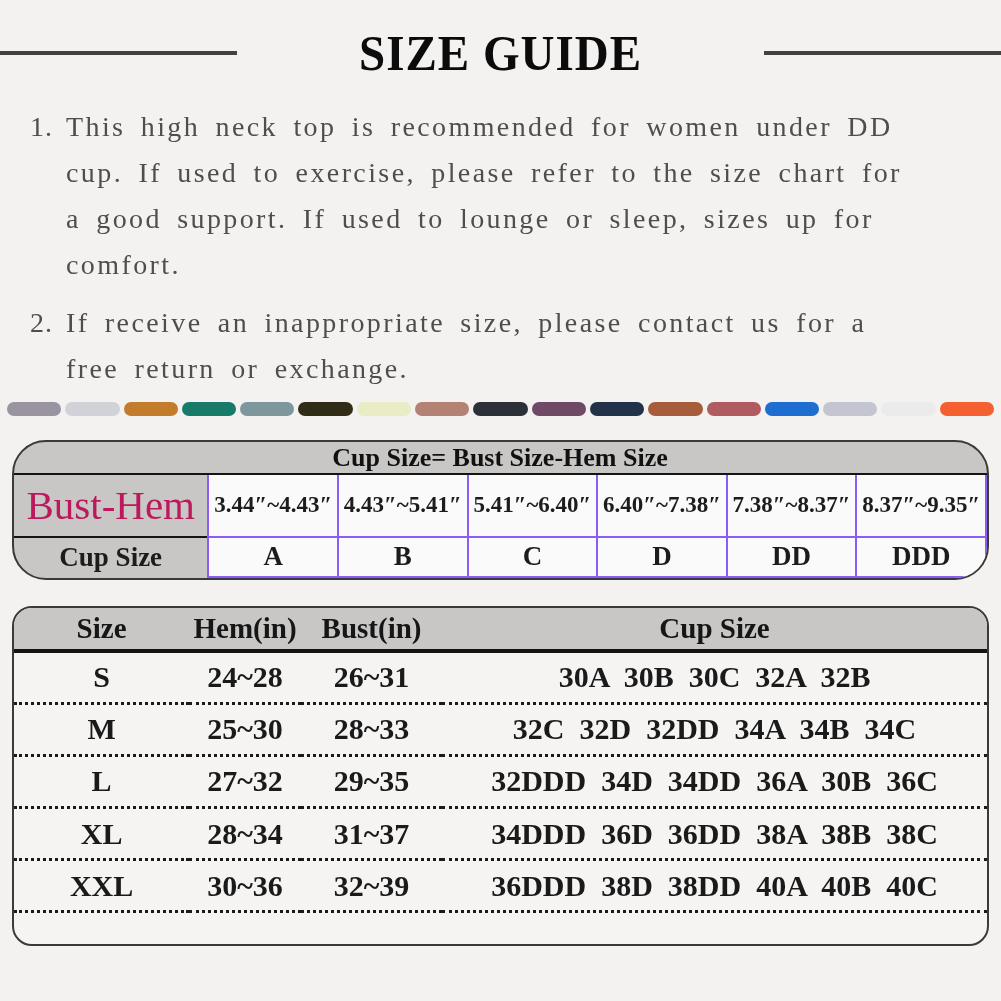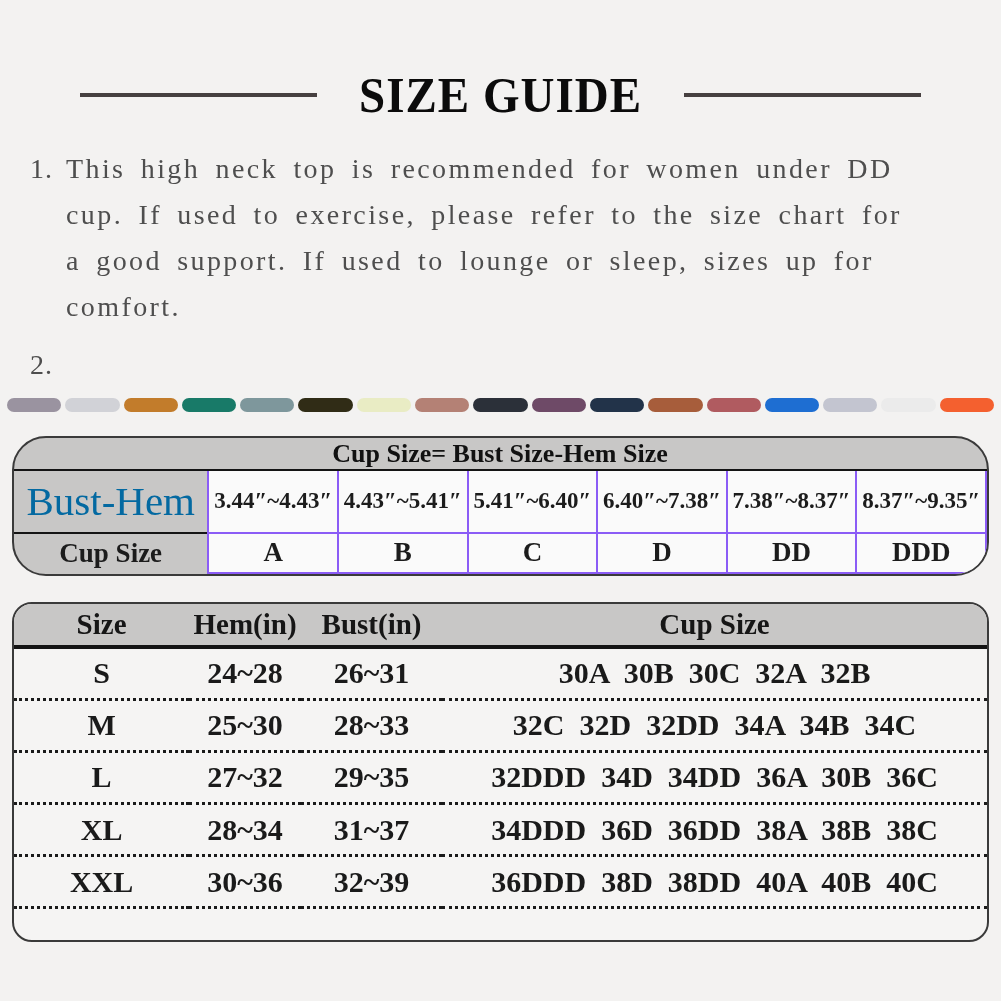"SIZE GUIDE" .title-row { justify-content: center -> space-between; margin-top: 70px -> 28px }
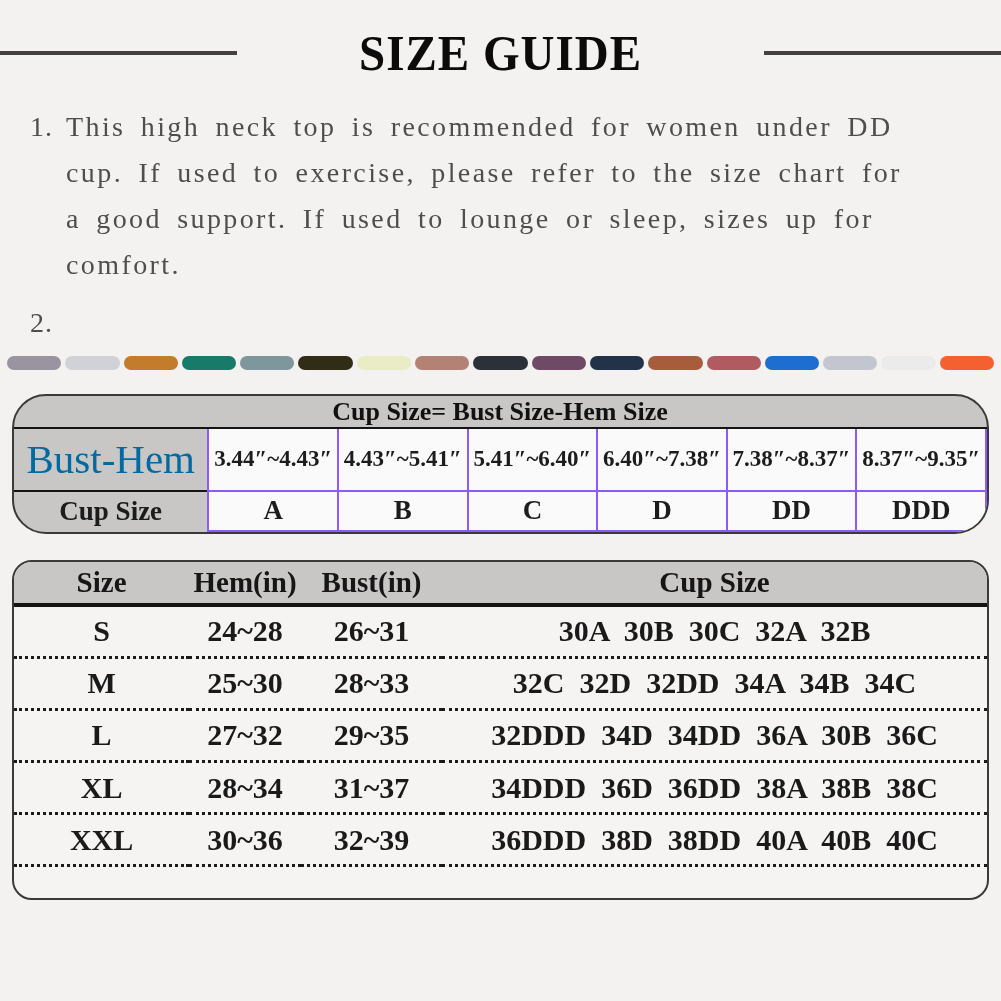"If receive an inappropriate size," div.note-body { html: none -> <div> <div>If receive an inappropriate size, please contact us for a</div> <div>free return or exchange.</div> </div> }
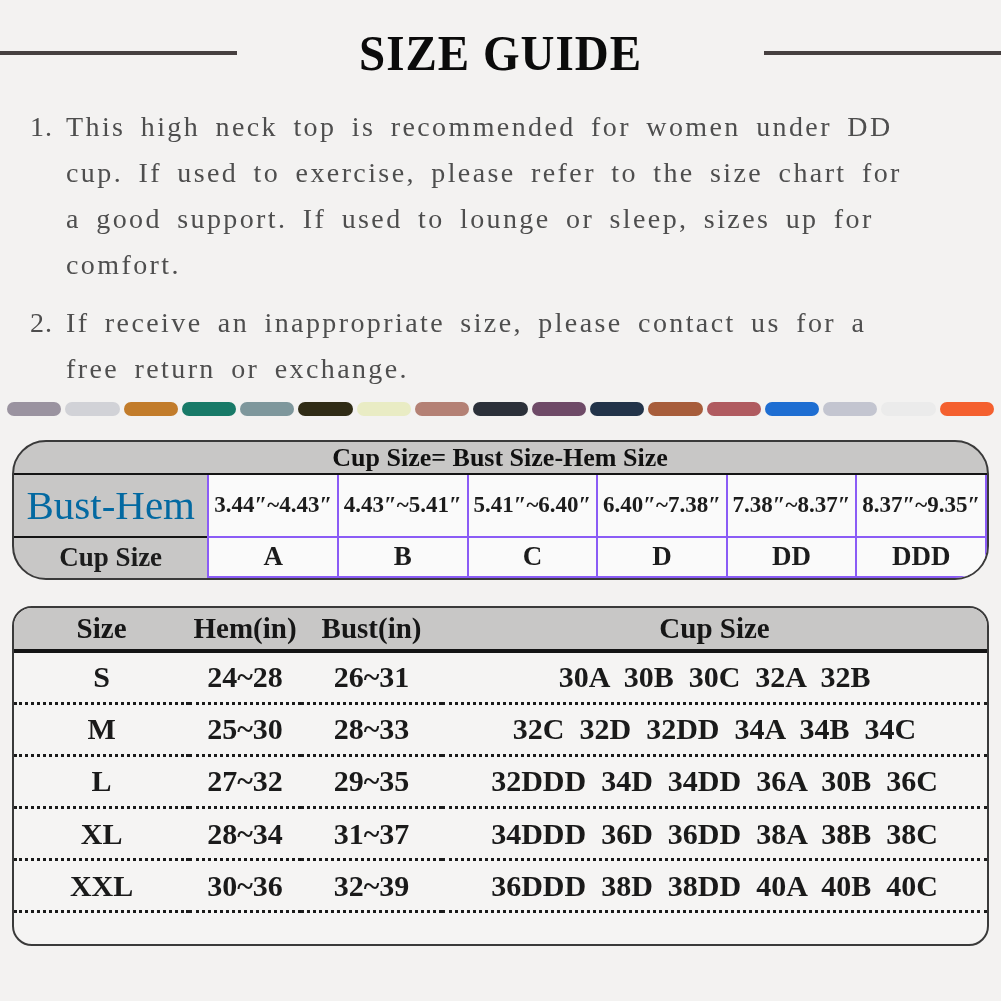"Bust-Hem" .t1-r1 .t1-label { color: #0369a1 -> #be185d }
